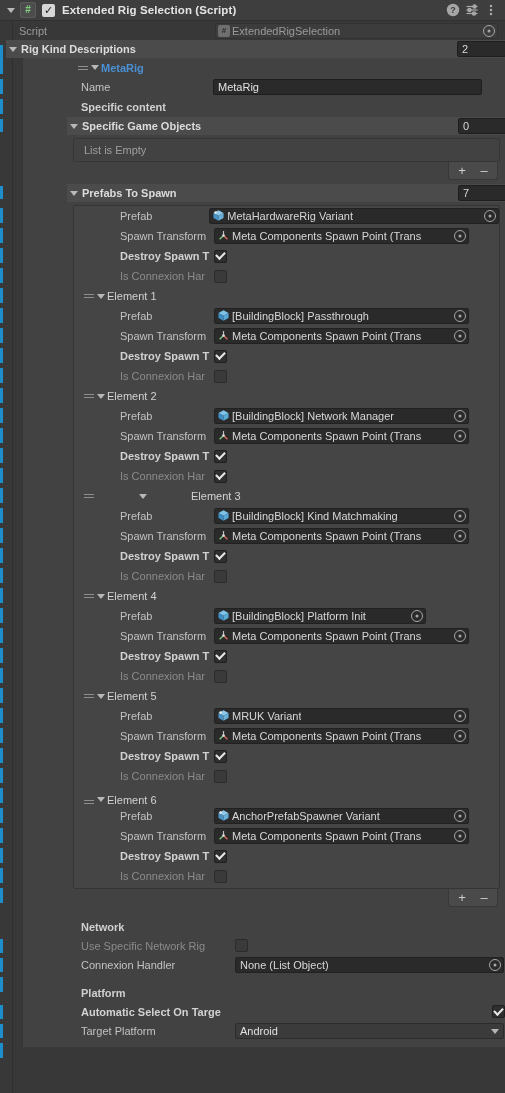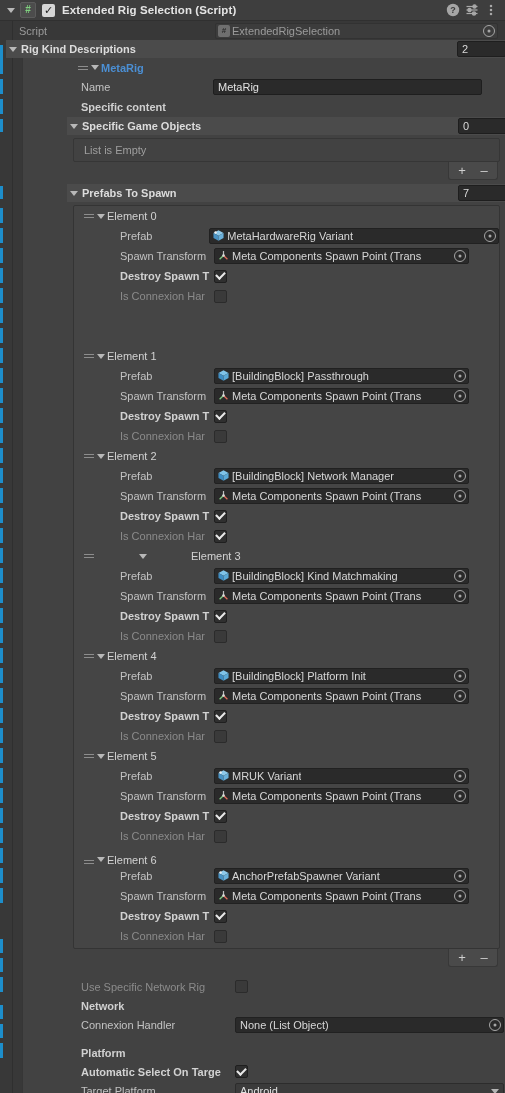"Element 0" div.row { html: <div> <div> <i></i> <i></i> </div> <div> <div></div> </div> <div>Element 0</div> </div> -> none }
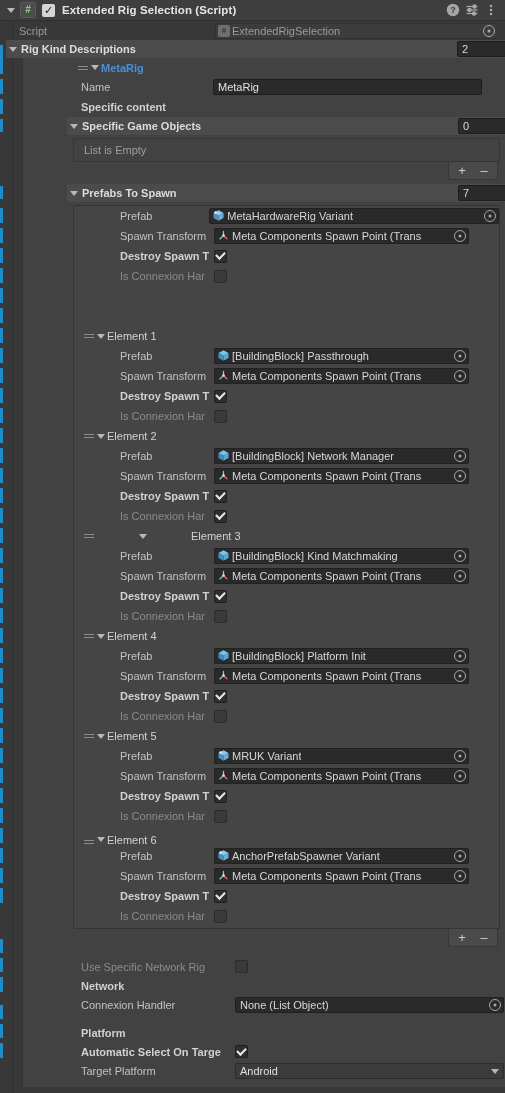"Element 1" div.row { margin-top: 40px -> none }
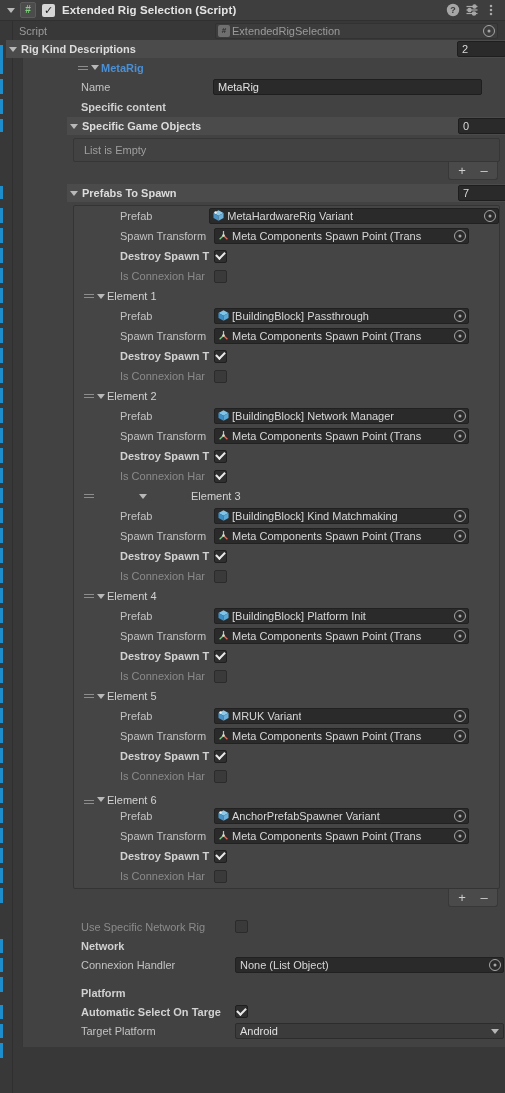"[BuildingBlock] Platform Init" div.objfield { width: 255px -> 212px }
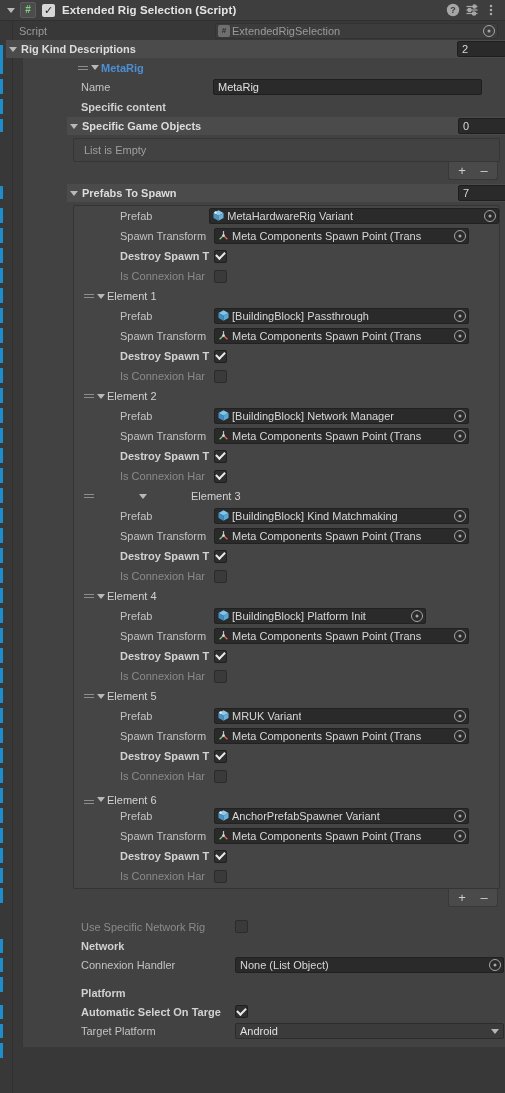"Use Specific Network Rig" div.row { order: before "Network" -> after "Network" }
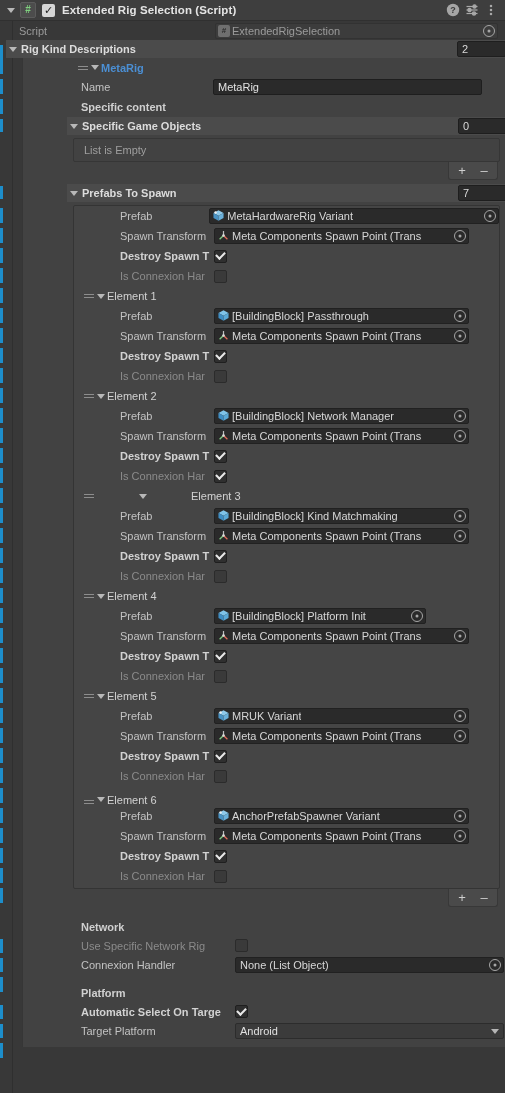"Automatic Select On Targe" div.row { justify-content: none -> space-between }
